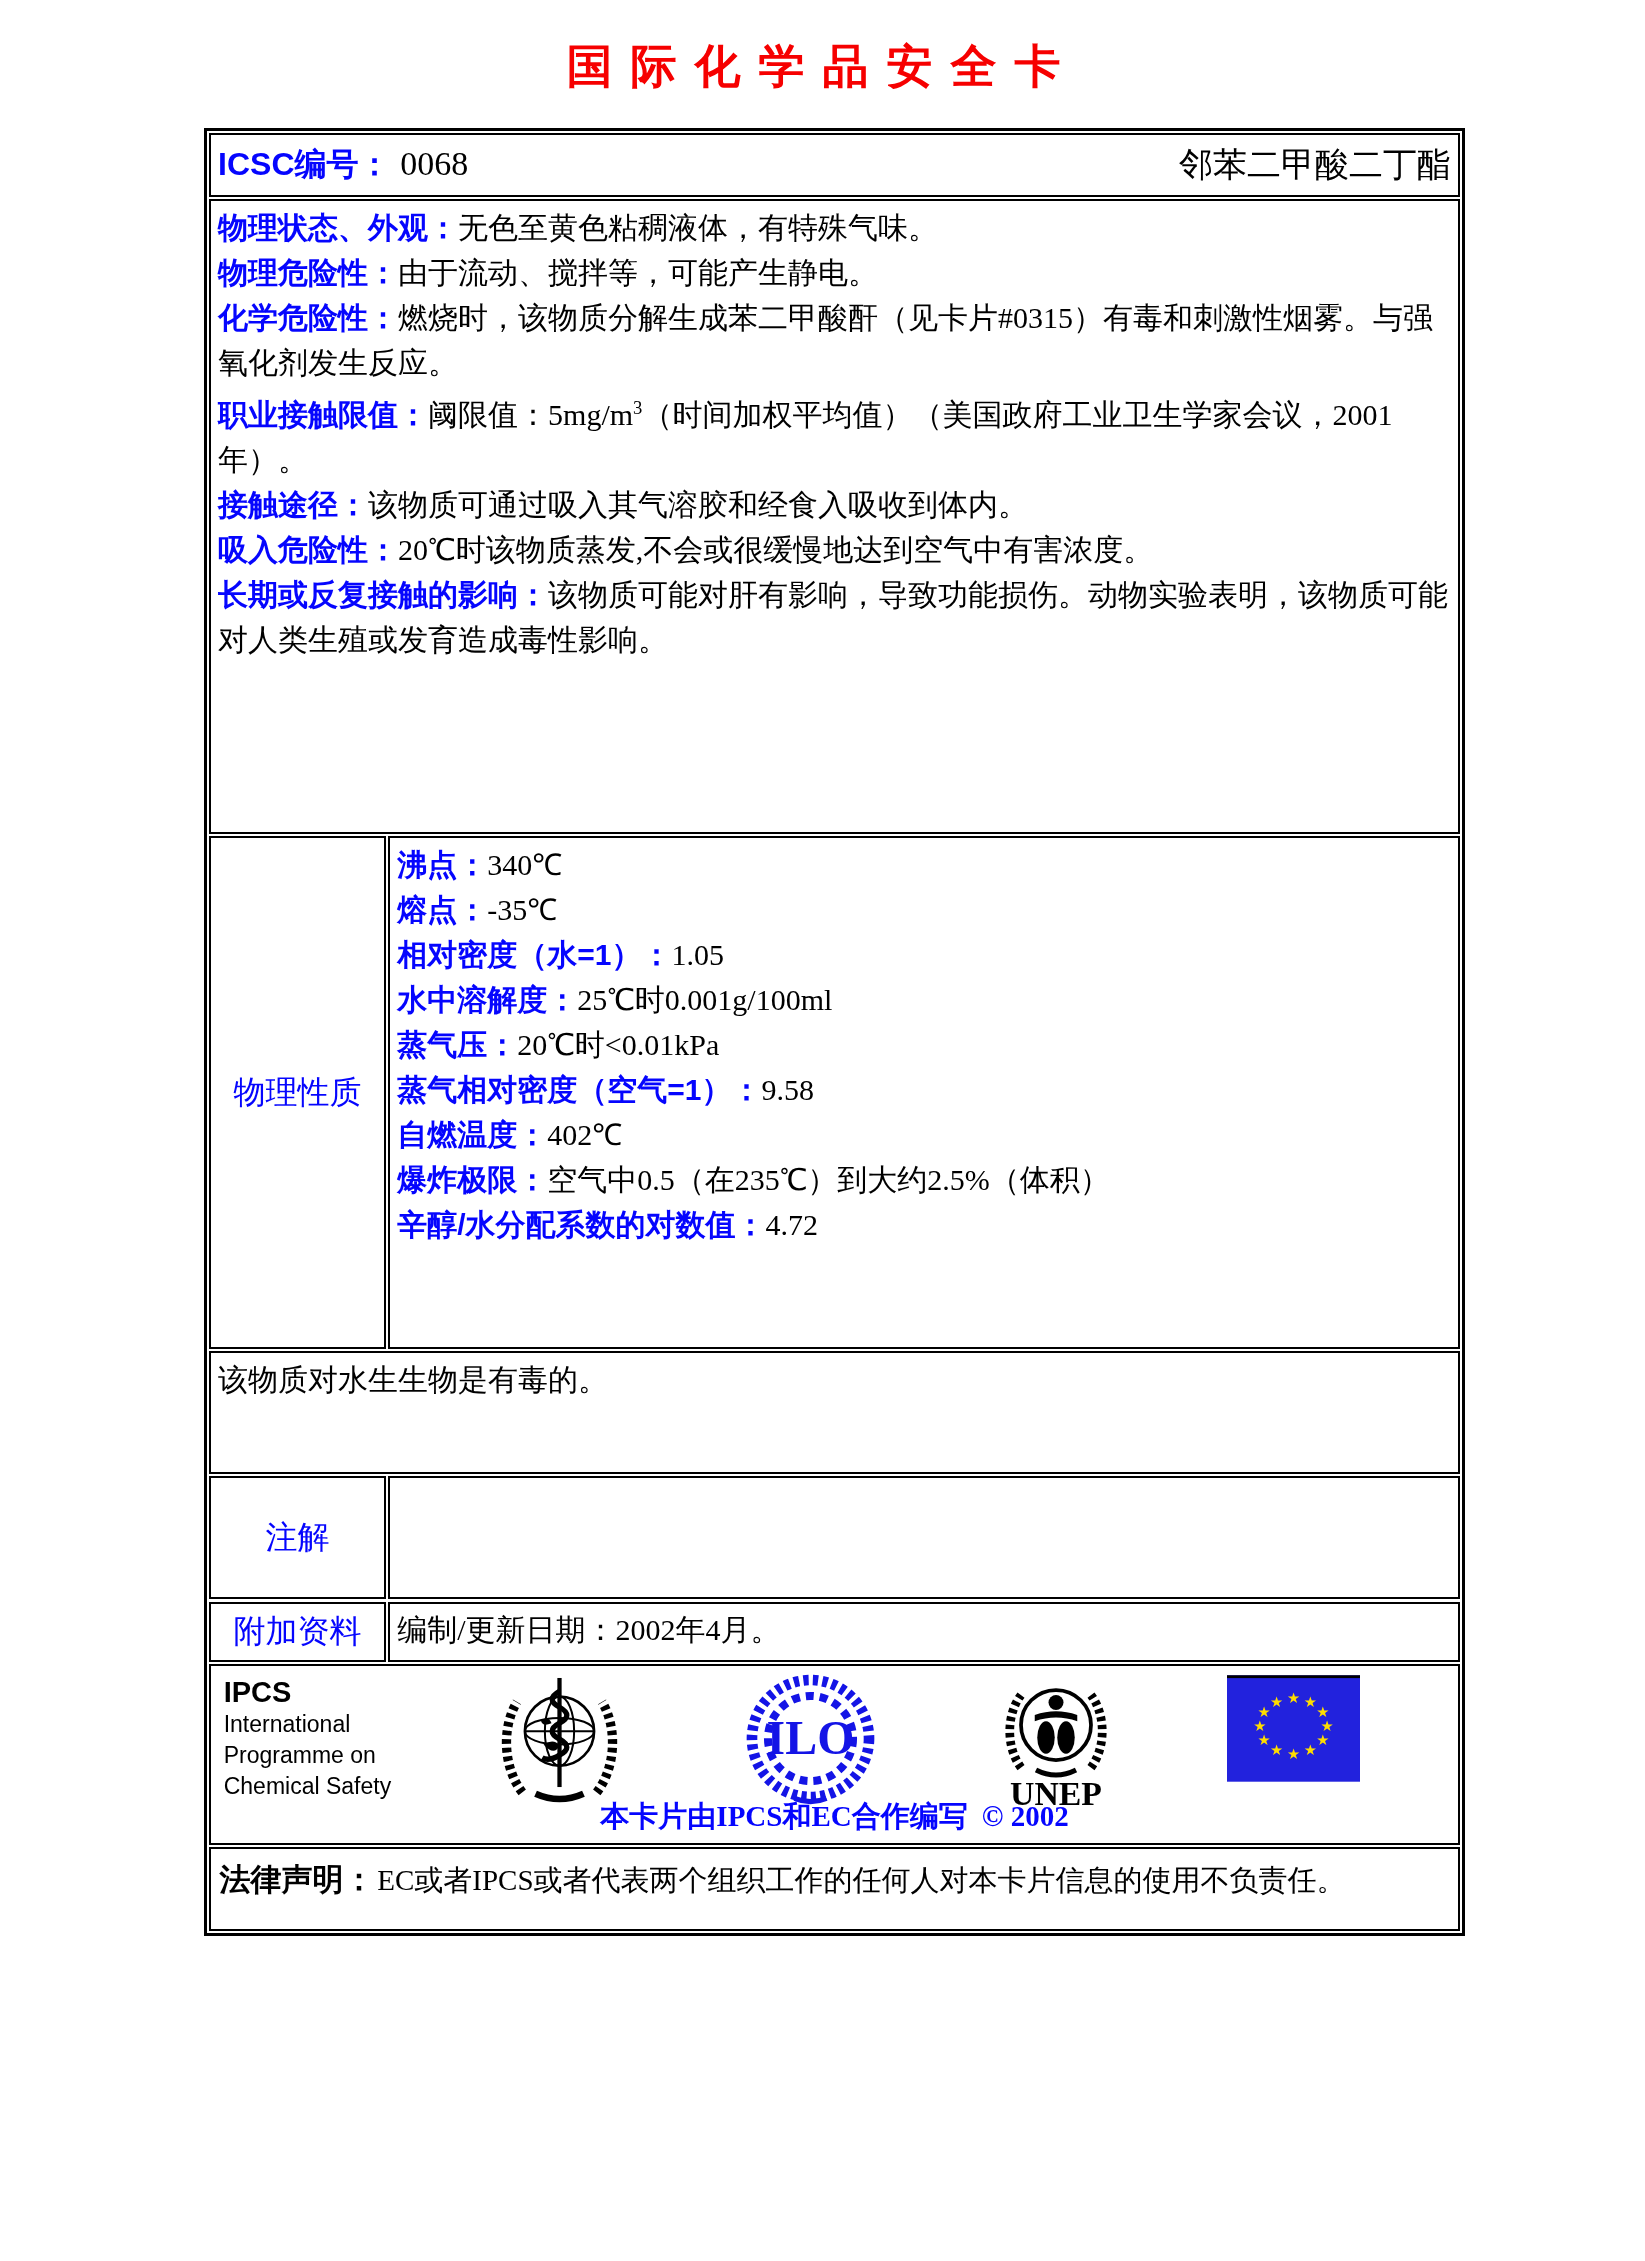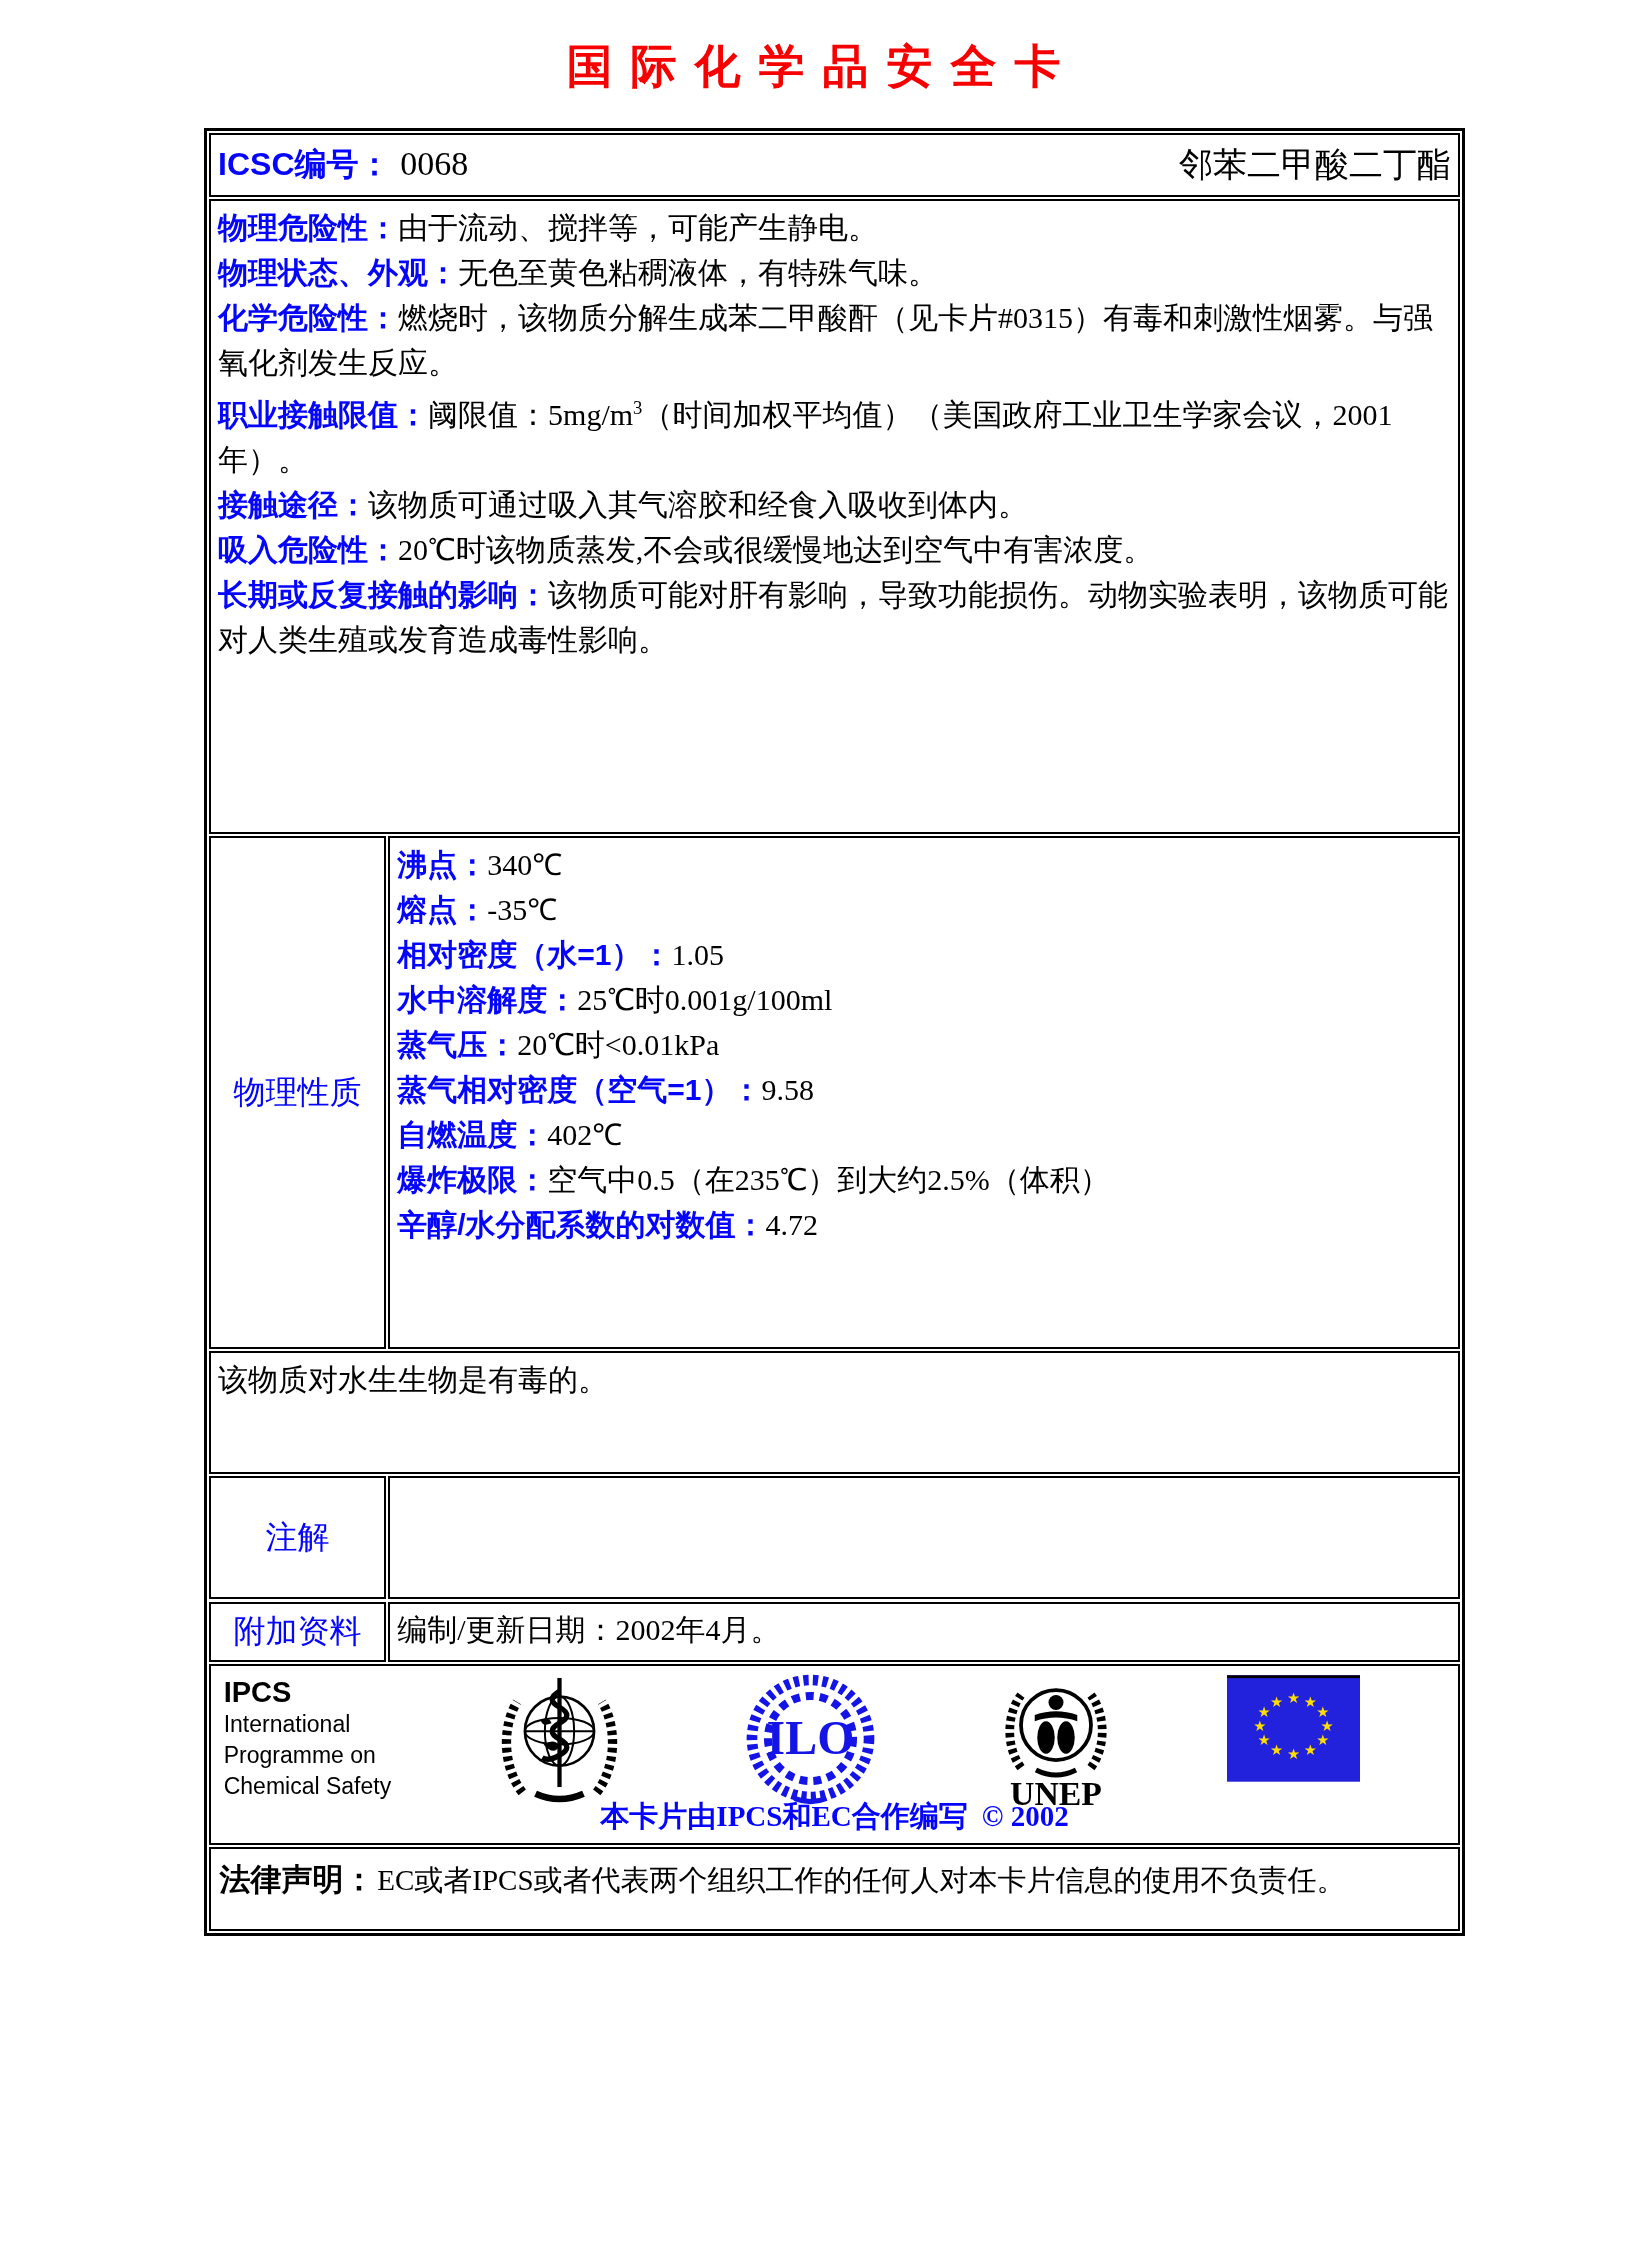"物理危险性：由于流动、搅拌等，可能产生静电。" div.tline { order: before "物理状态、外观：无色至黄色粘稠液体，有特殊气味。" -> after "物理状态、外观：无色至黄色粘稠液体，有特殊气味。" }
